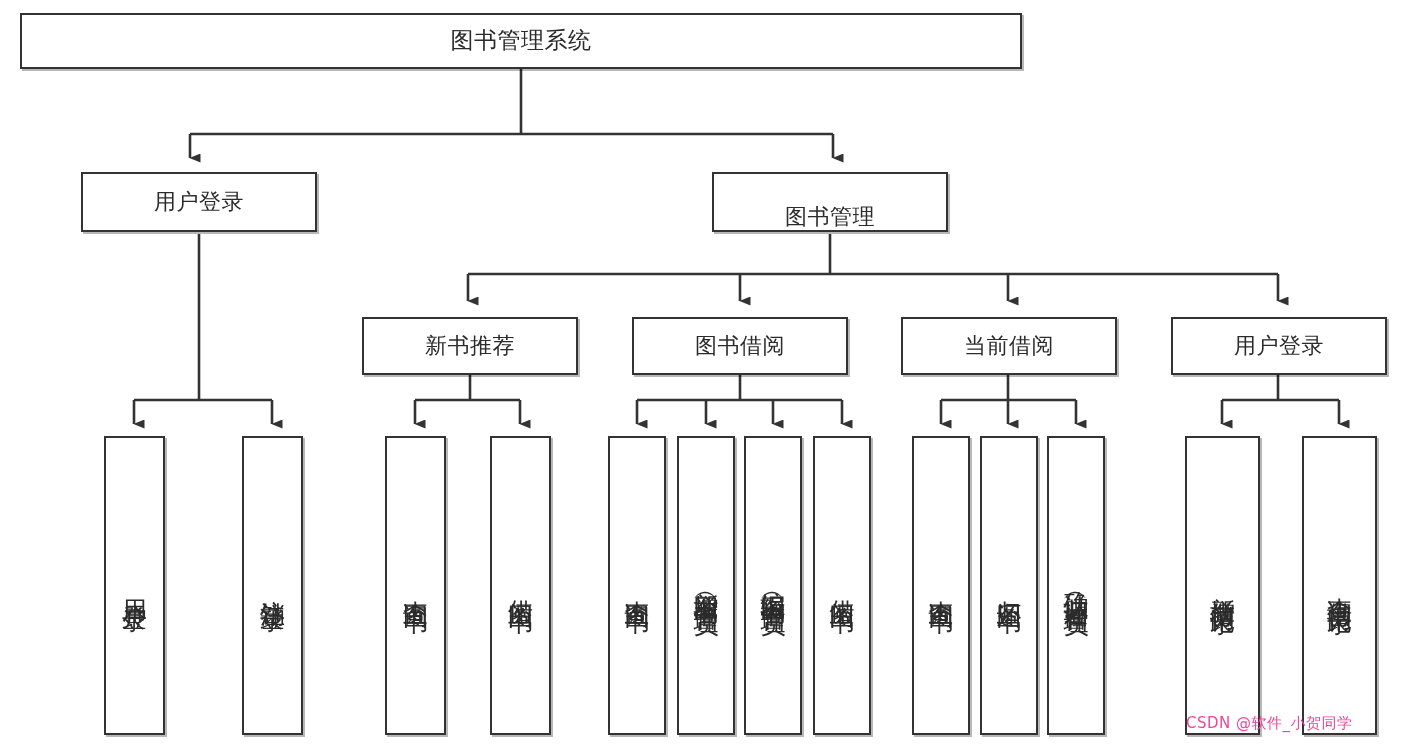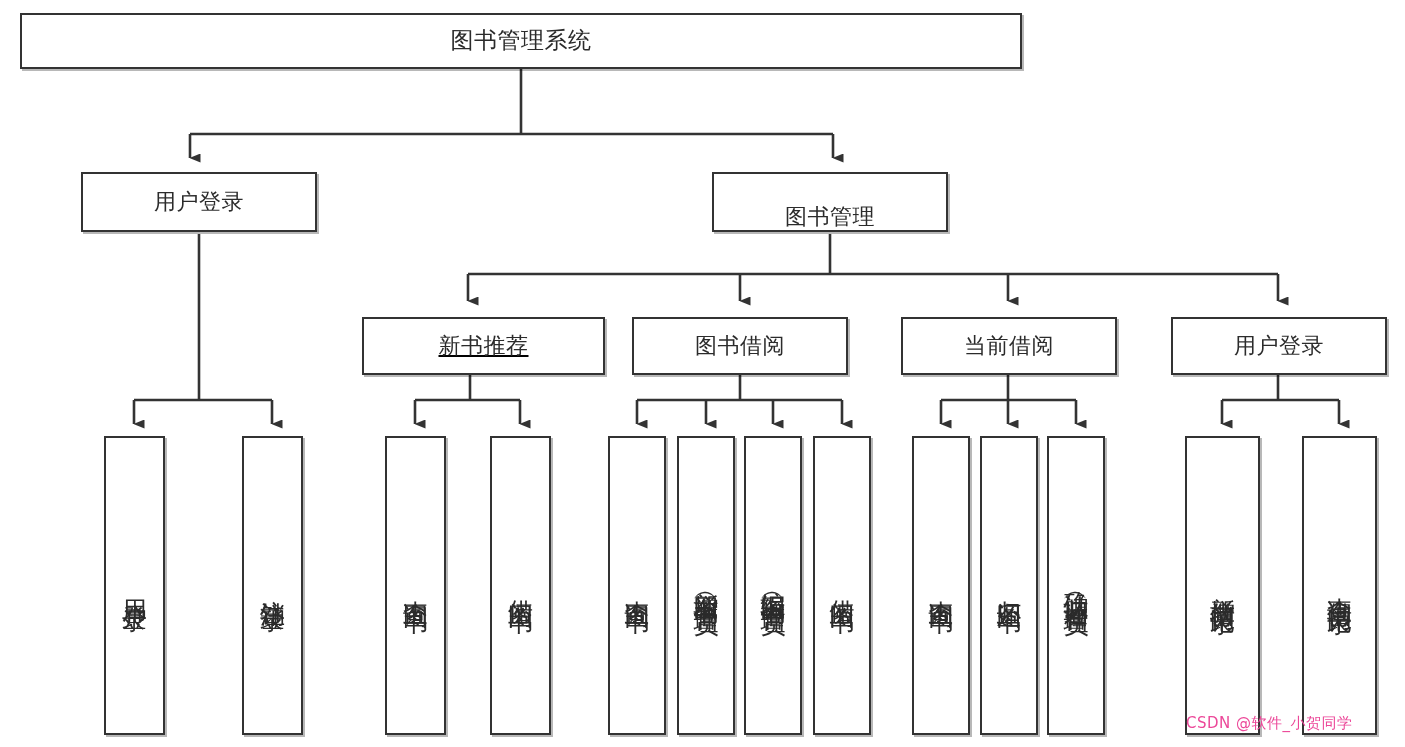"新书推荐" div.node { text-decoration: underline -> none; width: 243px -> 216px }
